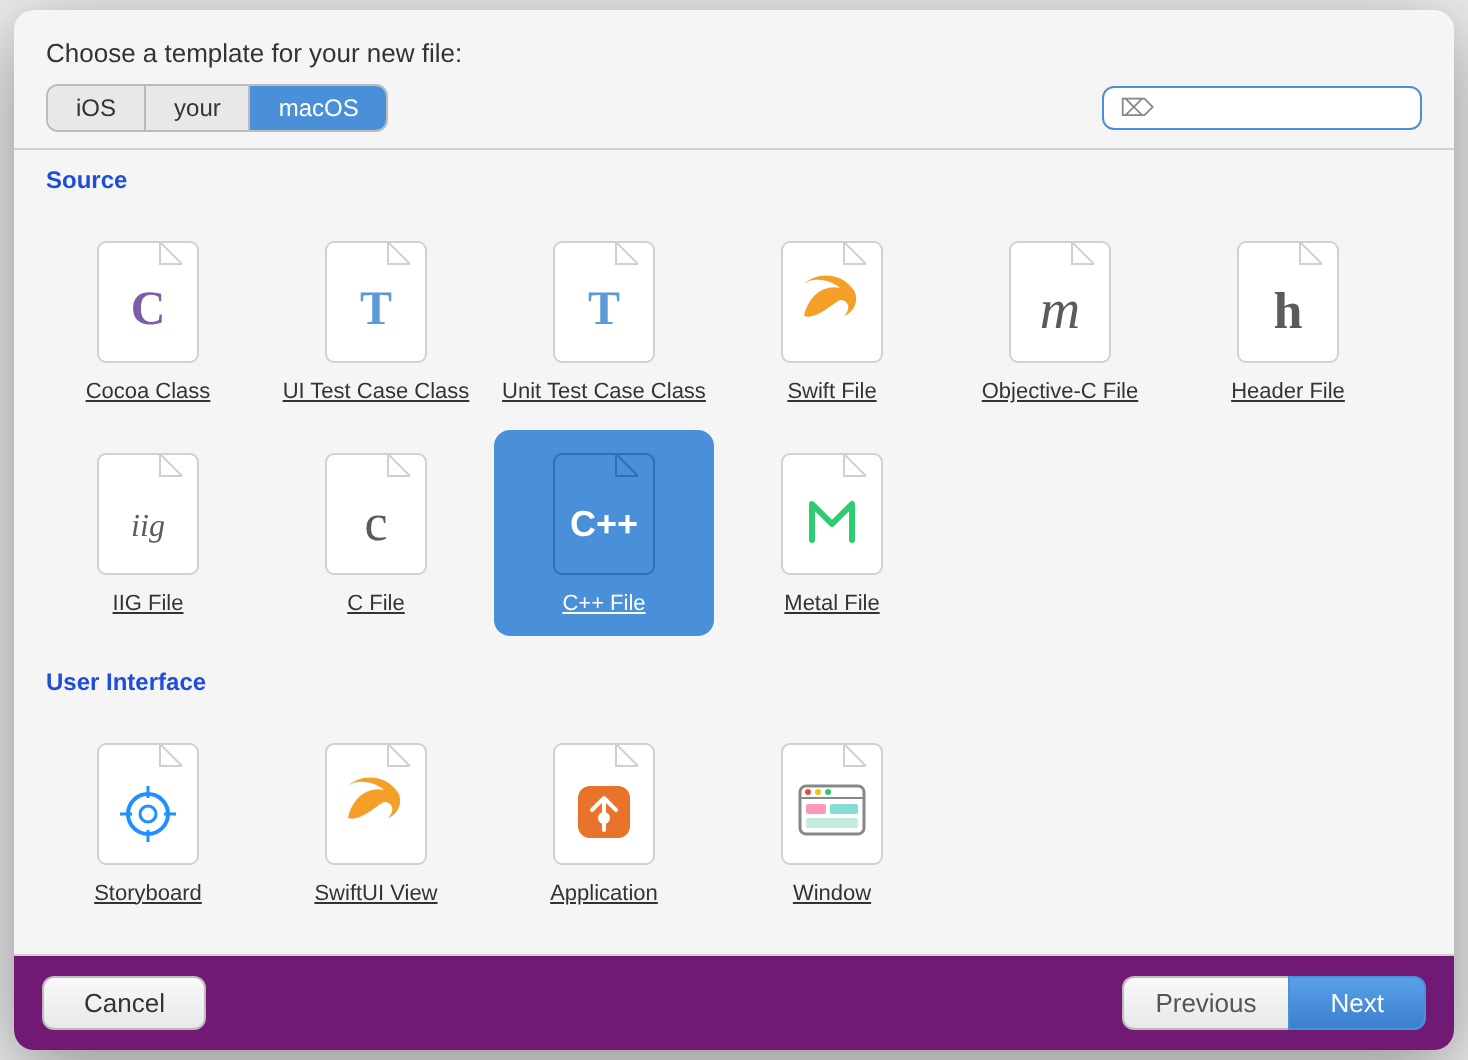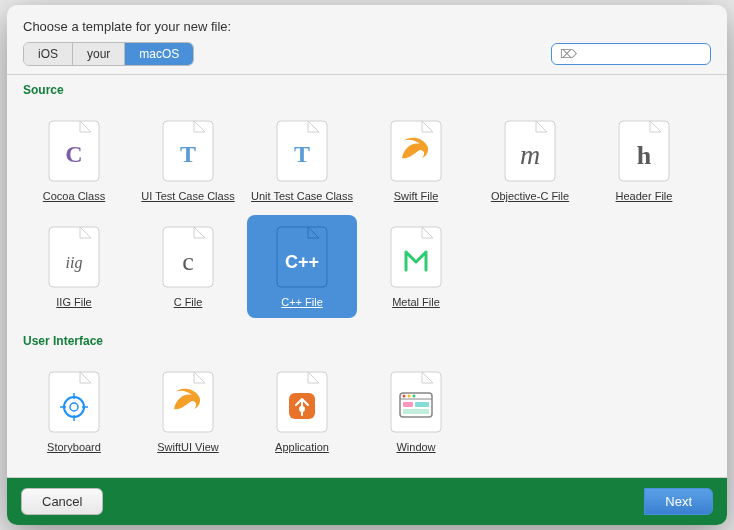"Source" .section-header { color: #15803d -> #1d4ed8 }
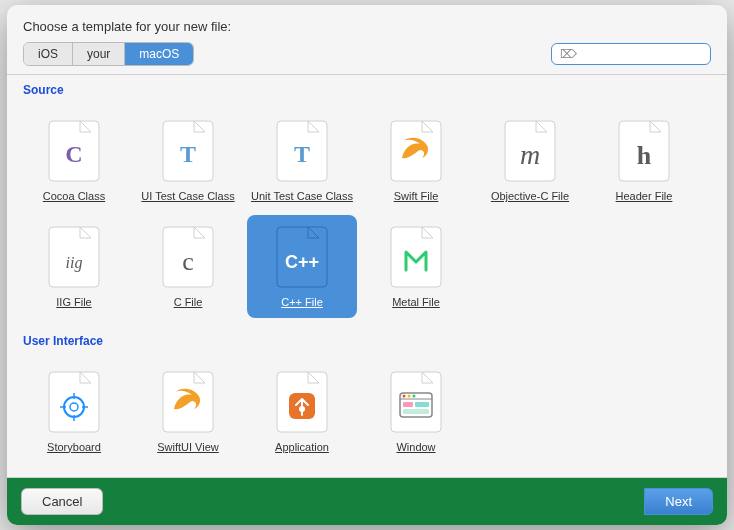"Cancel" .bottom-row { background: #15803d -> #701a75 }
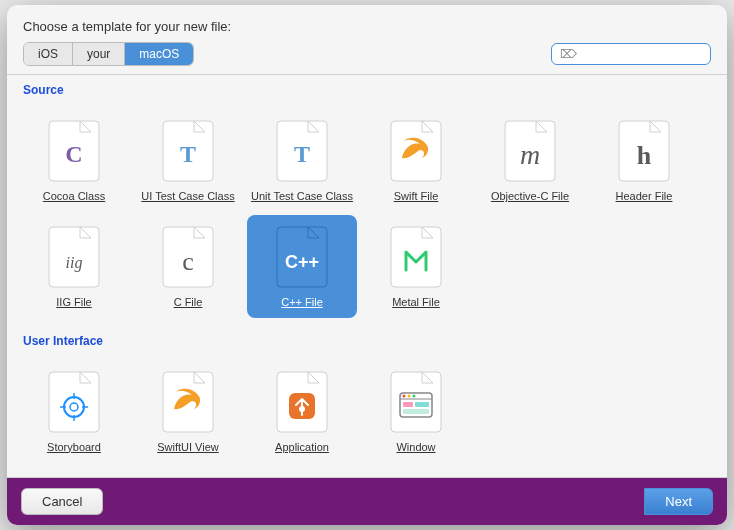"Previous" button.prev-btn { html: none -> <button>Previous</button> }
